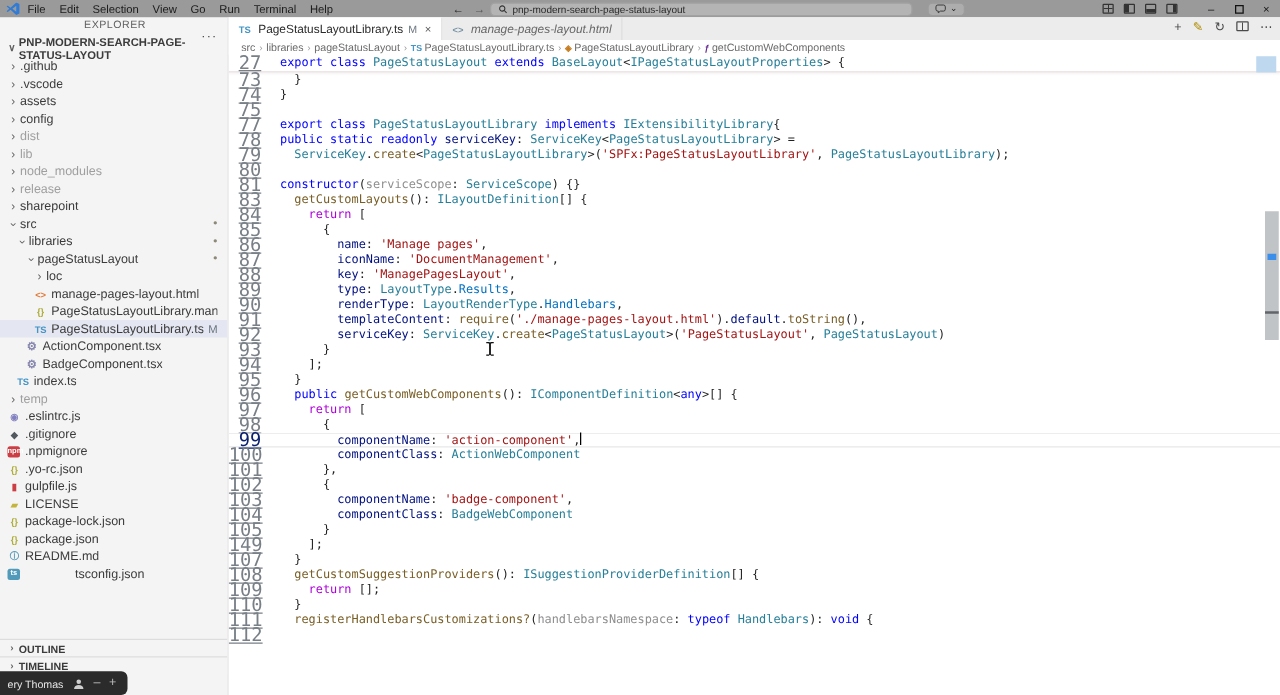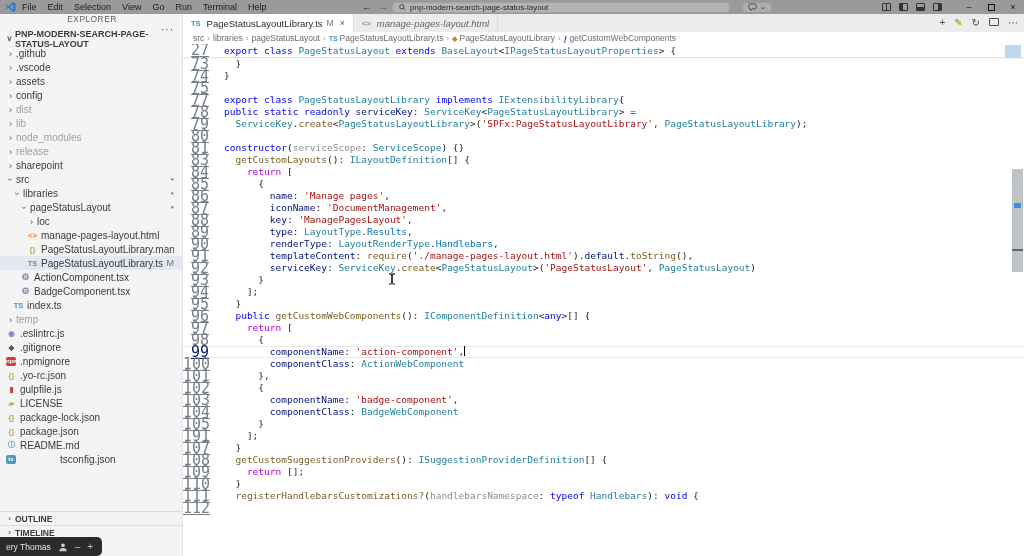"191" span.ln { text: 191 -> 149 }
